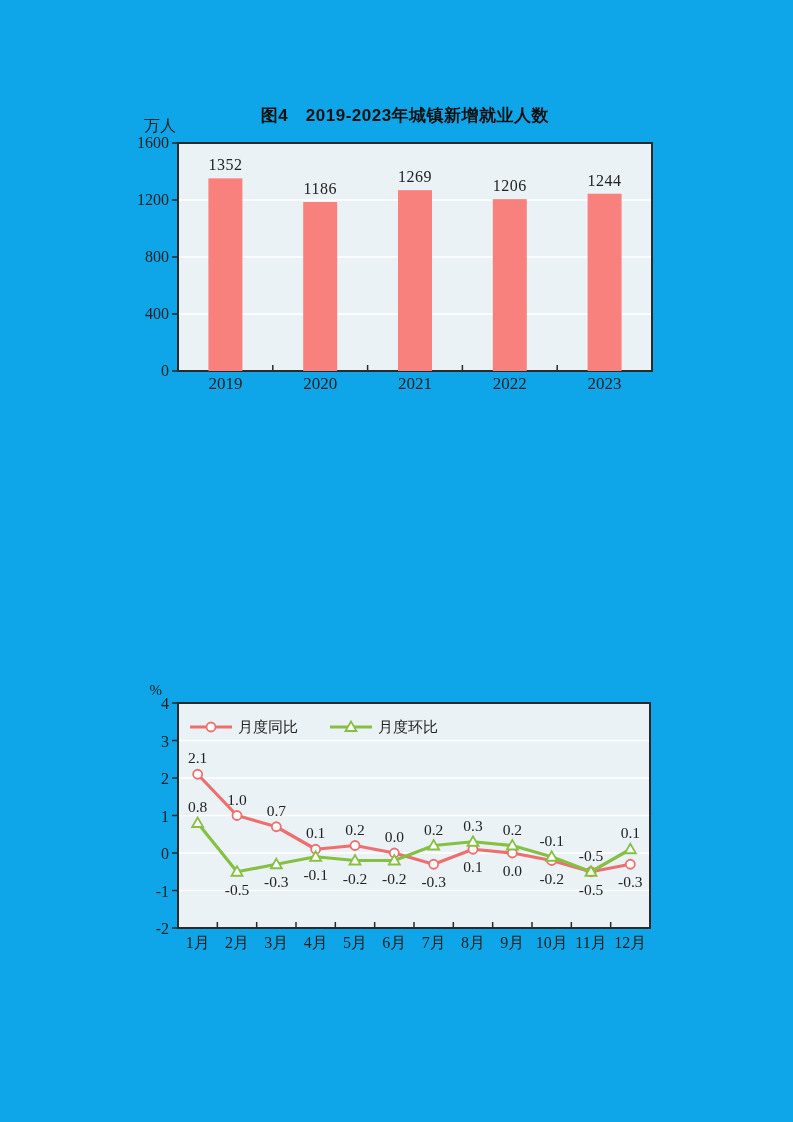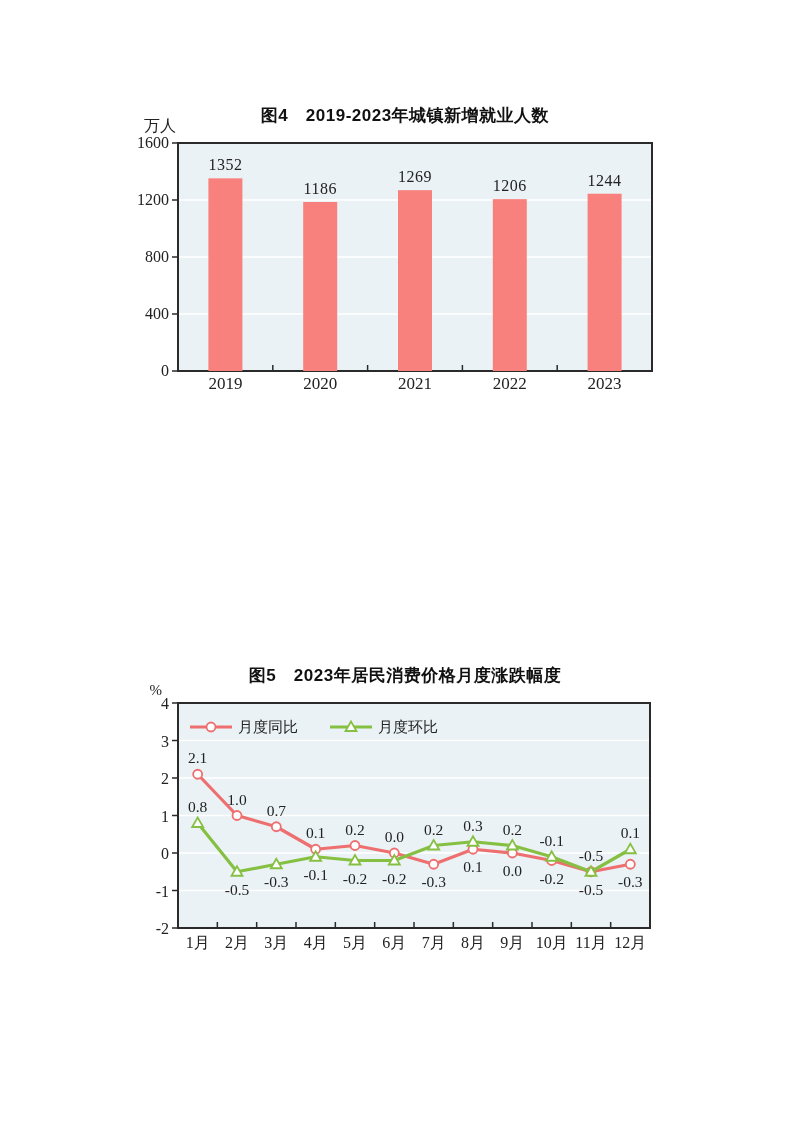"图4 2019-2023年城镇新增就业人数" .page { background: #ffffff -> #0ea5e9 }
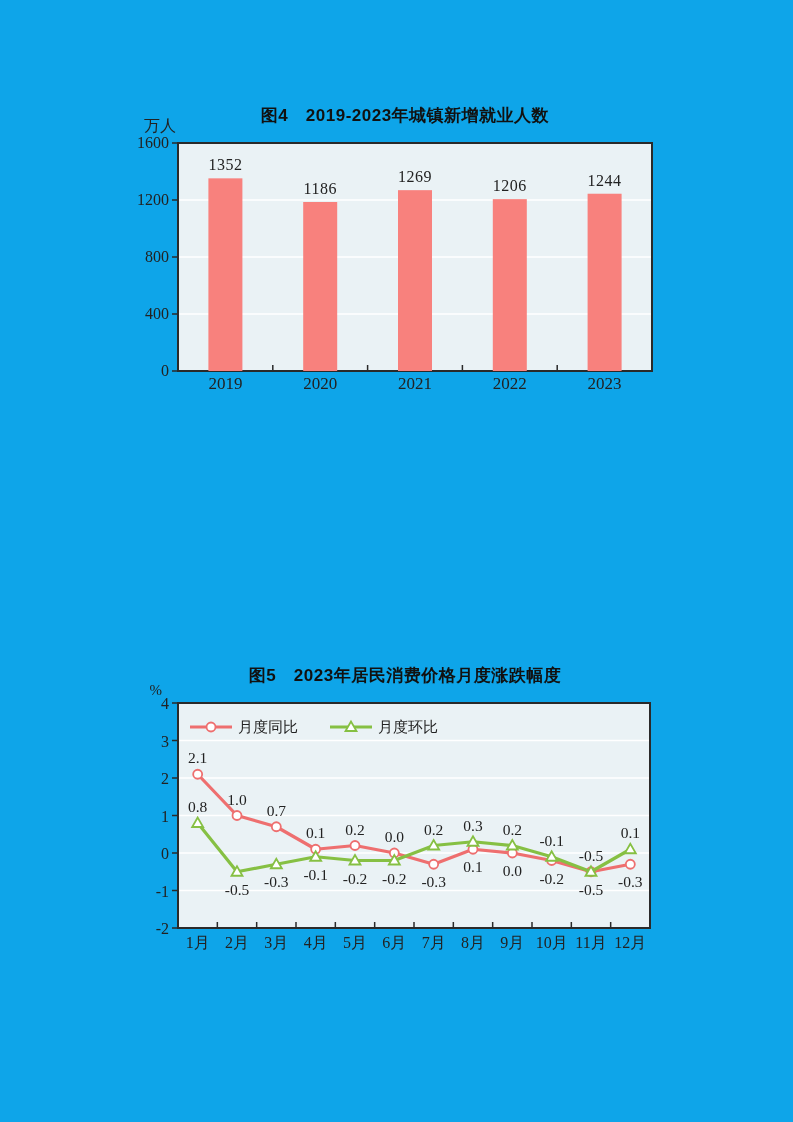"图5 2023年居民消费价格月度涨跌幅度" h3.fig-title { html: <h3>图5 2023年居民消费价格月度涨跌幅度</h3> -> none }
